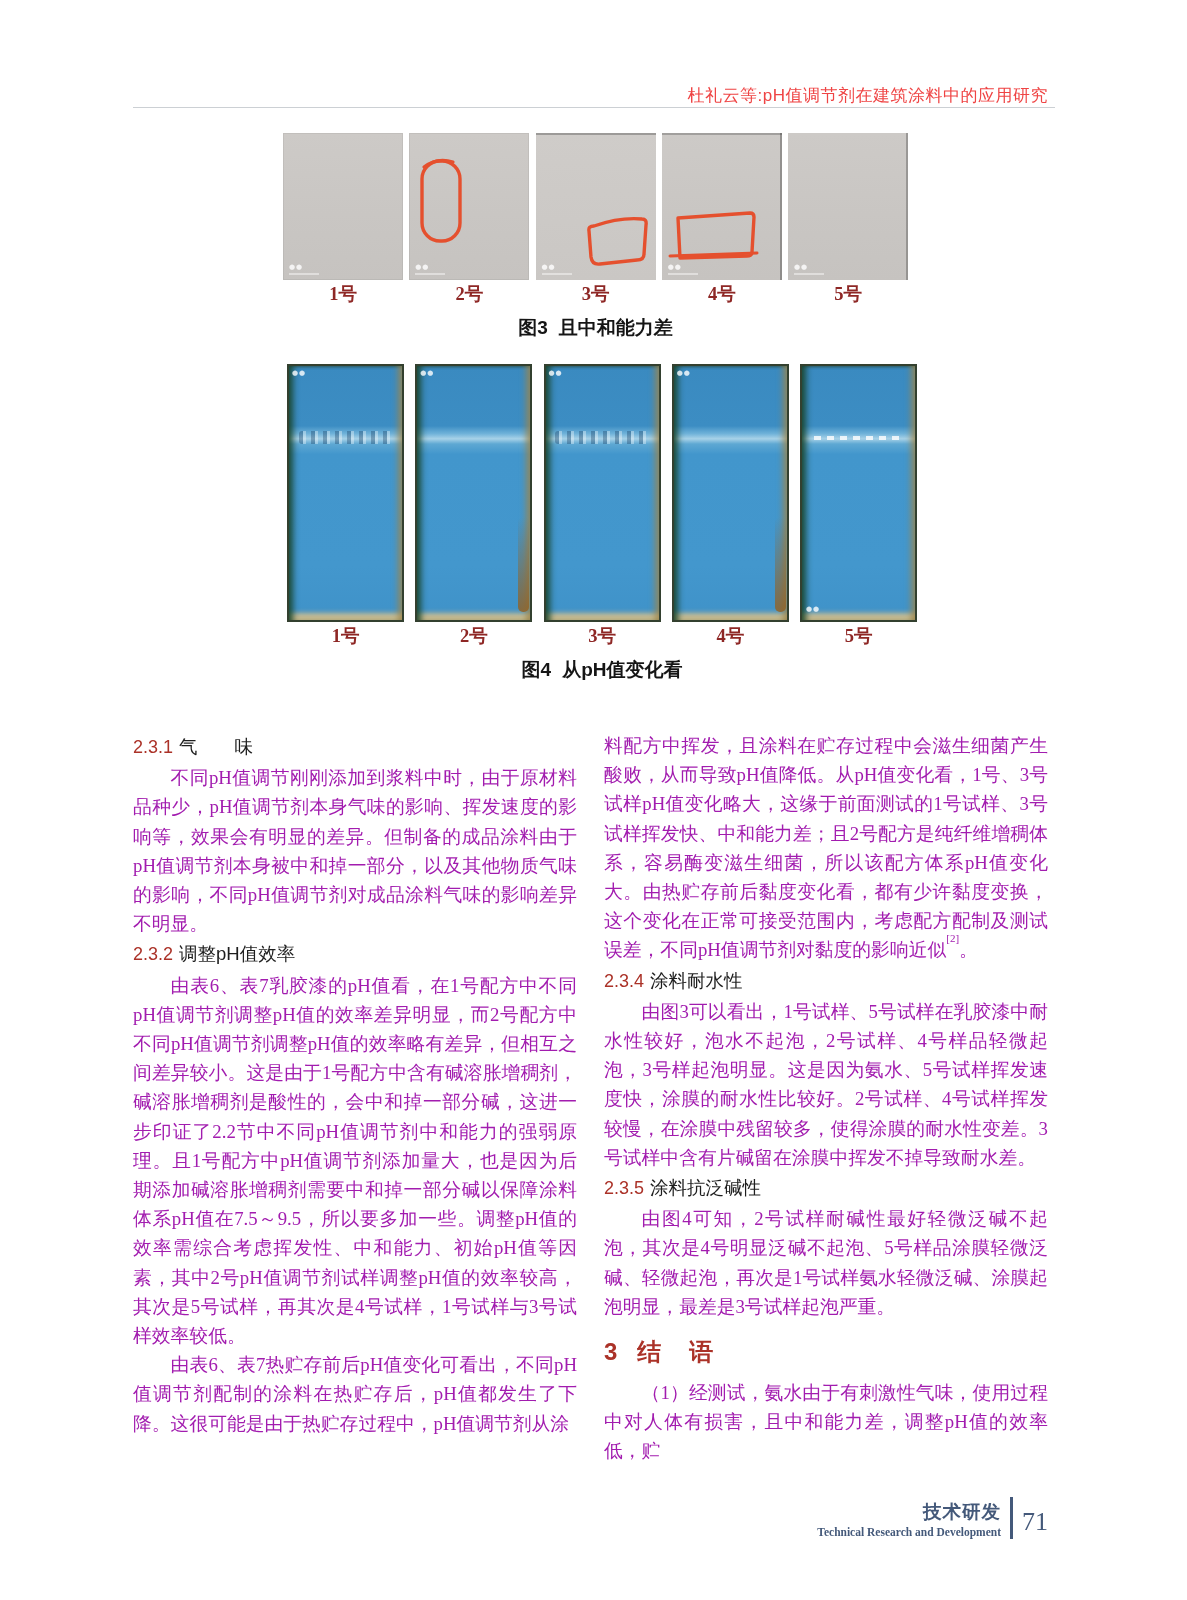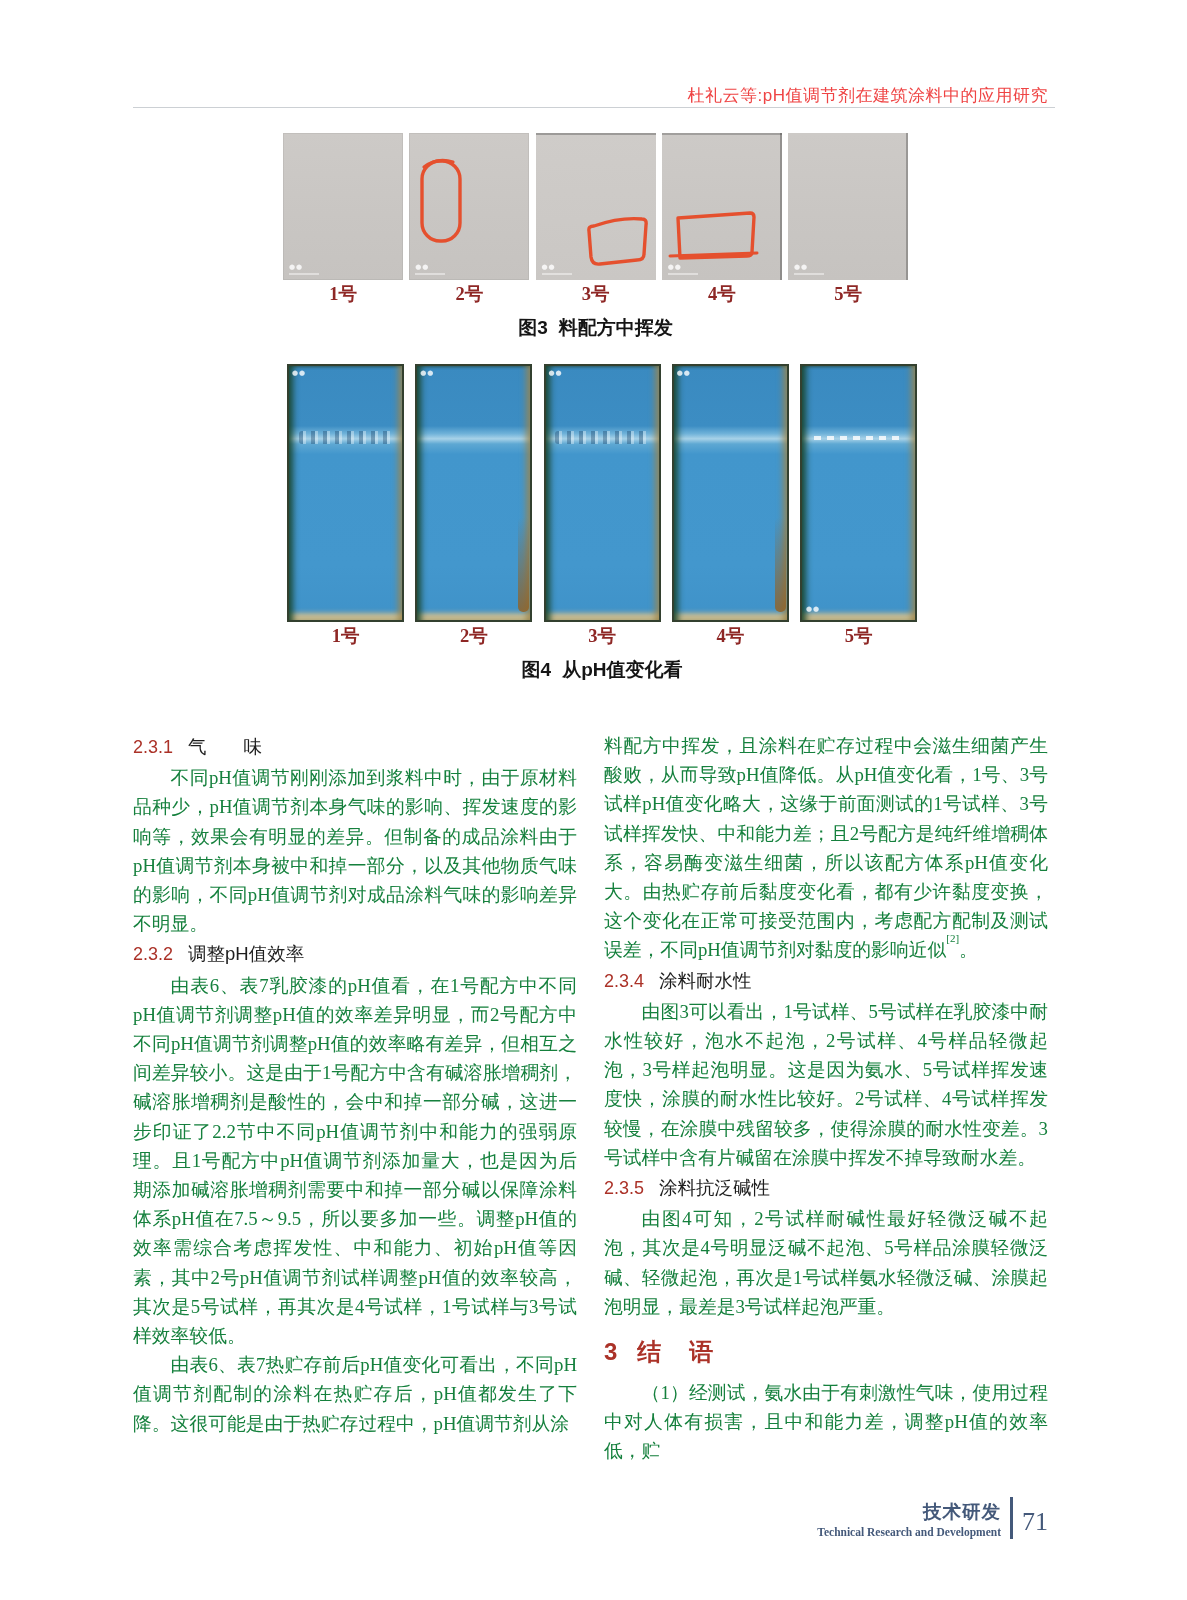"料配方中挥发" span { text: 料配方中挥发 -> 且中和能力差 }
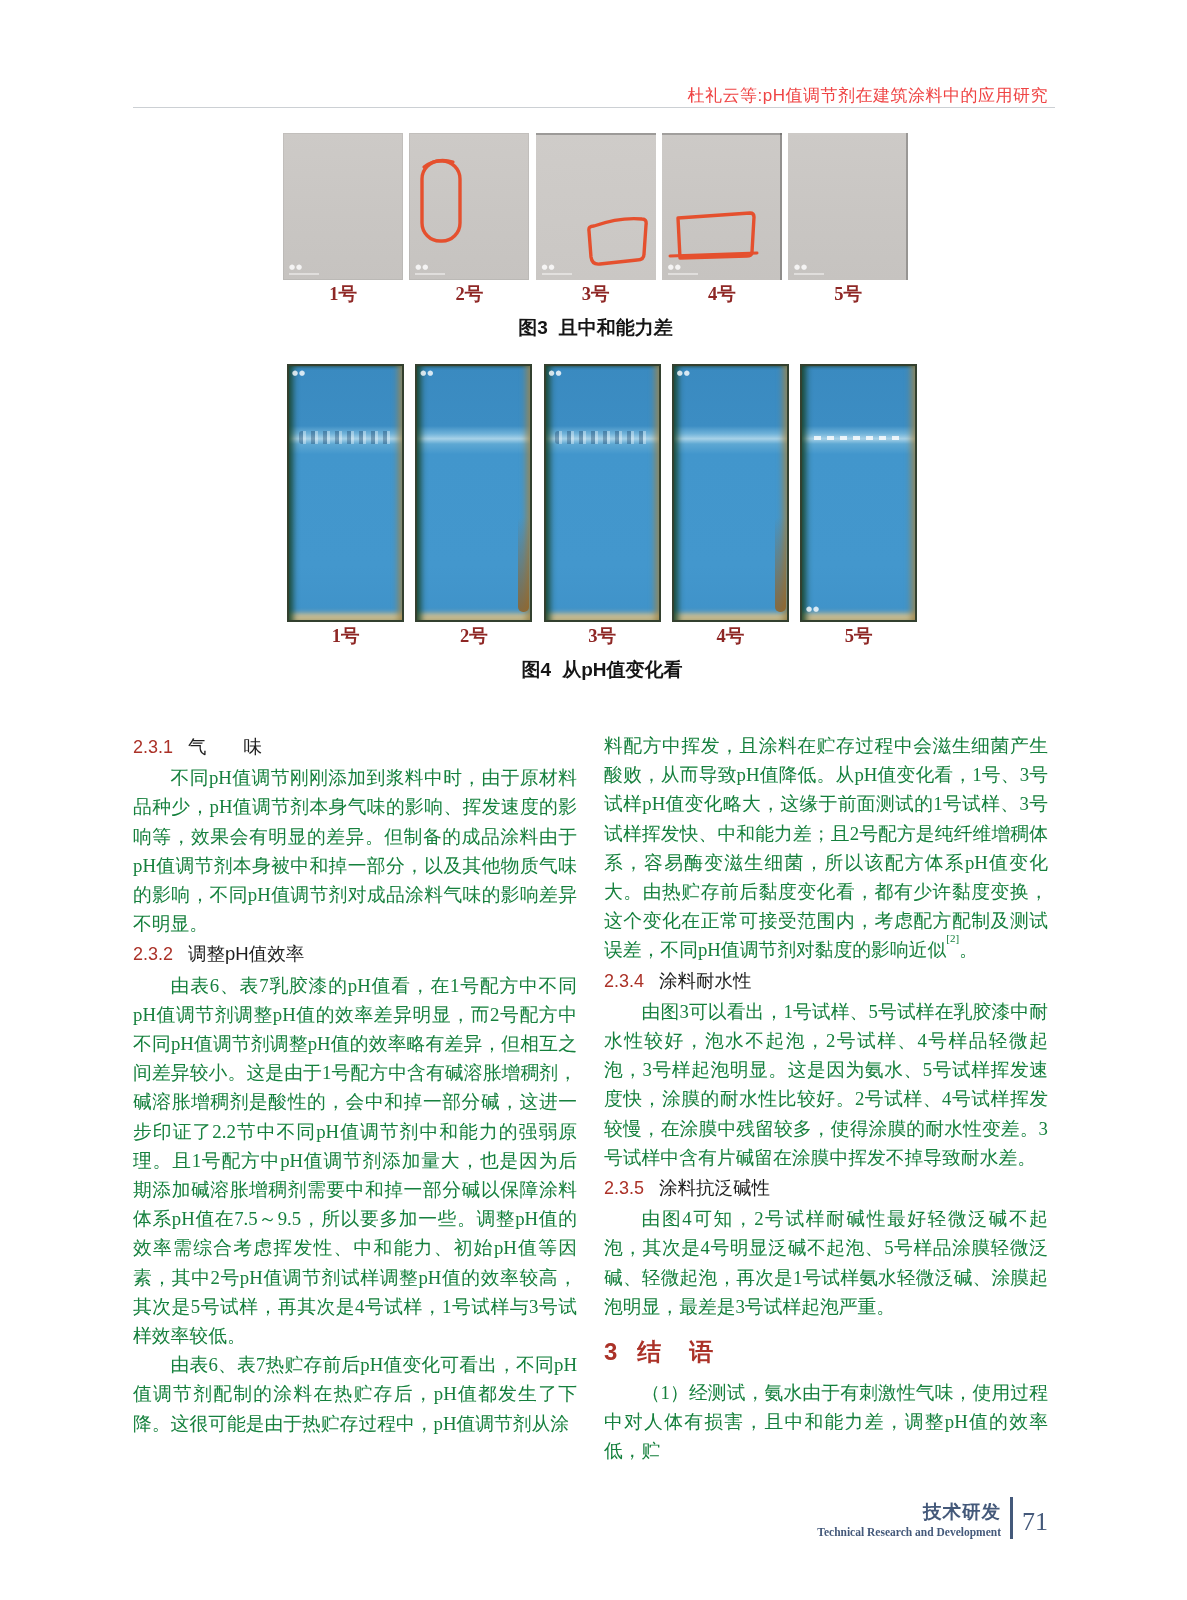"2.3.1" .sec-h { gap: 15px -> 6px }
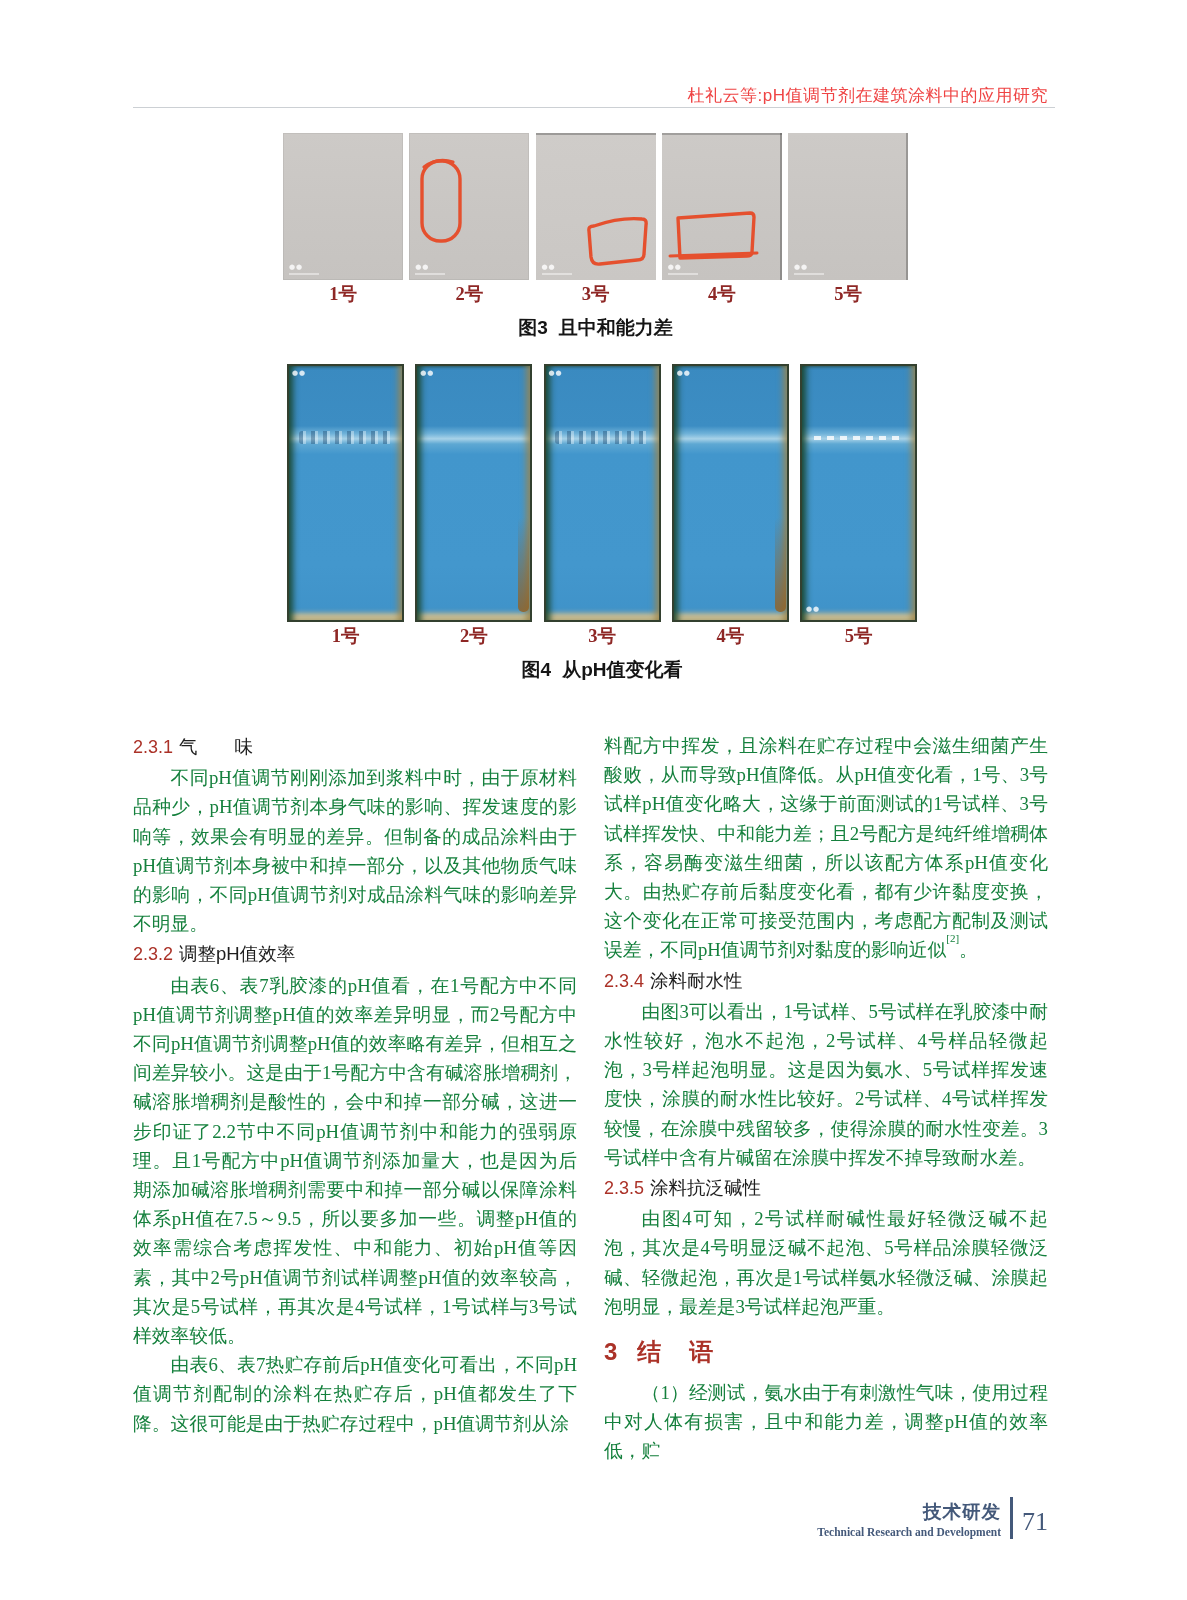"料配方中挥发，且涂料在贮存过程中会滋生细菌产生酸败，从而导致pH值降低。从pH值" .col p { color: #15803d -> #a21caf }
